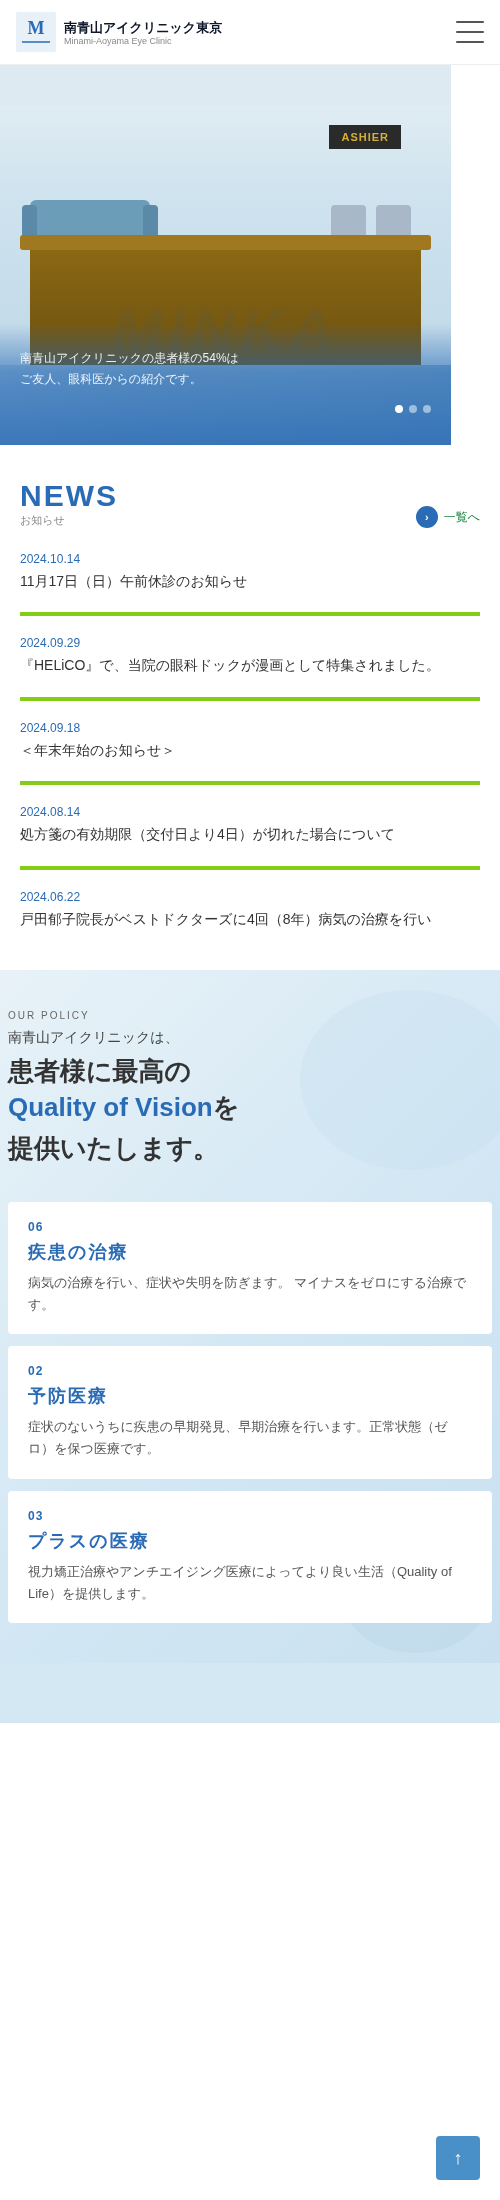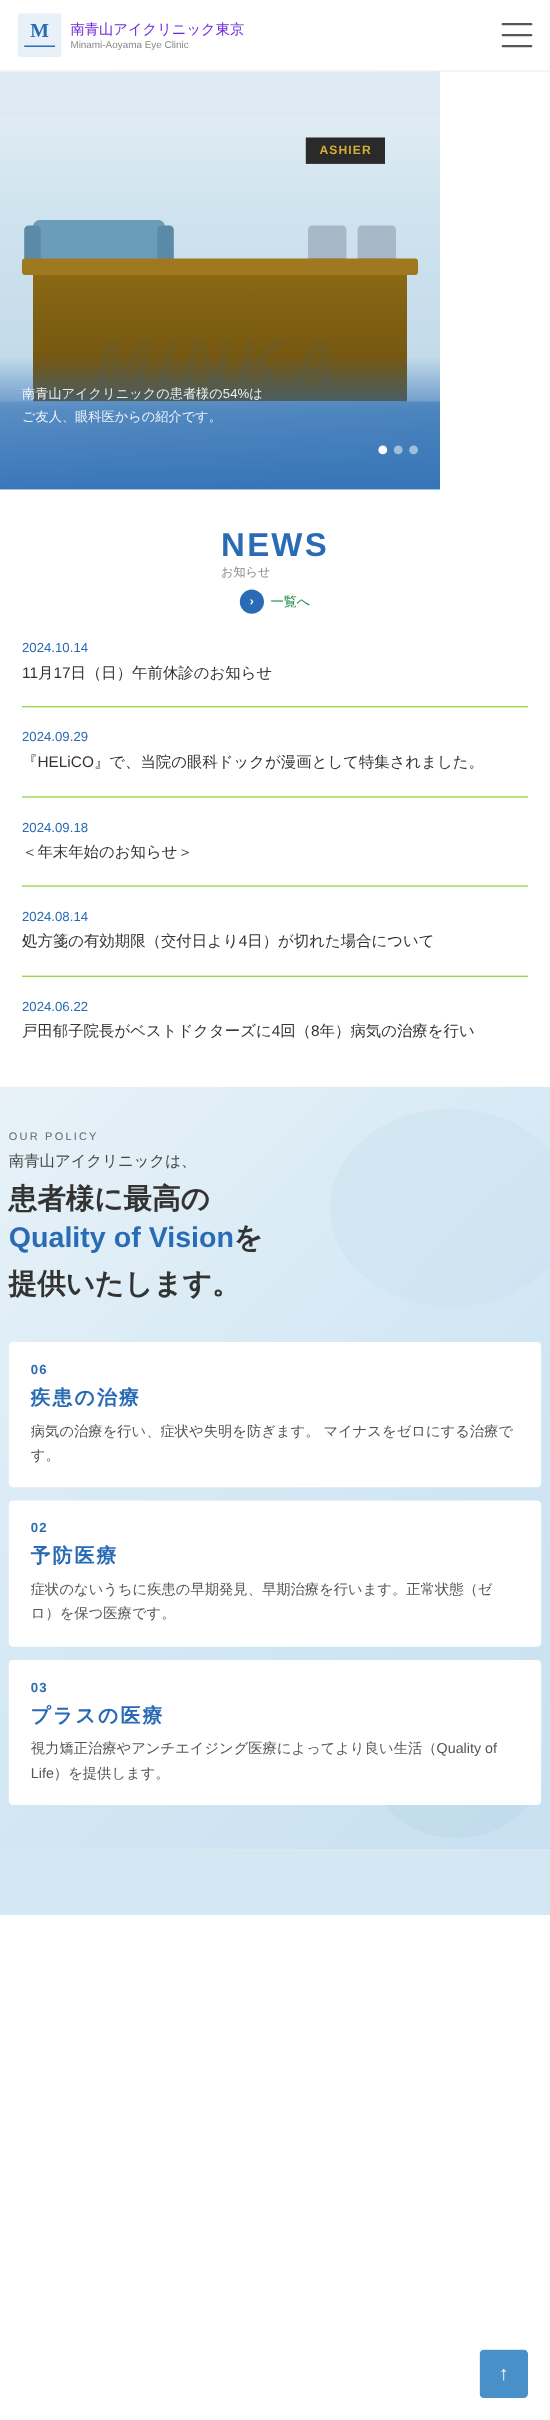"南青山アイクリニック東京" .logo-text { color: #6d28d9 -> #0f172a; font-weight: 400 -> 700 }
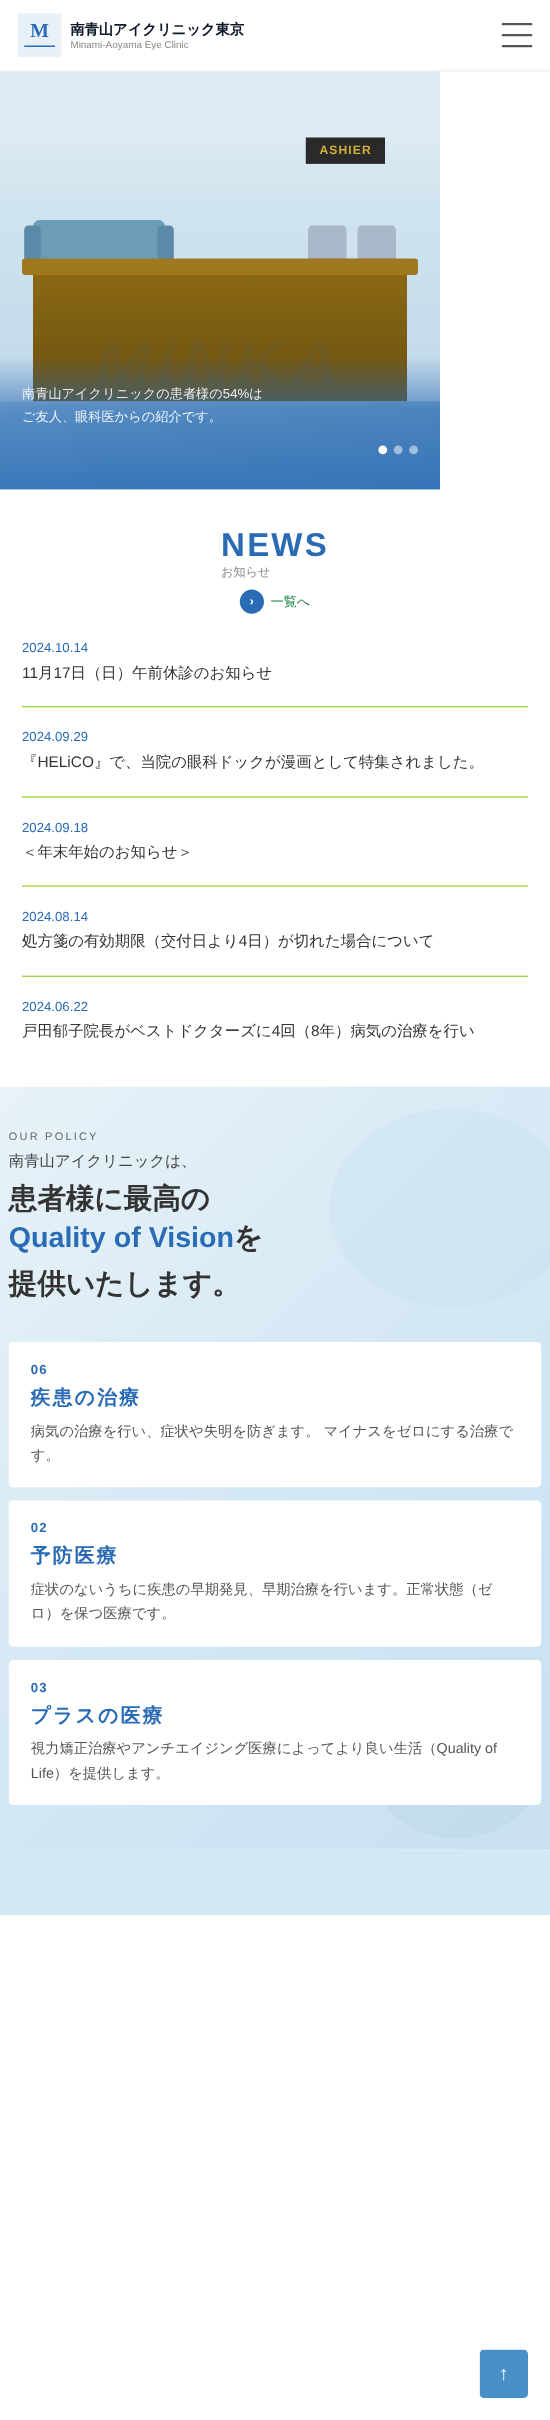"ASHIER" .hero { width: 400px -> 451px }
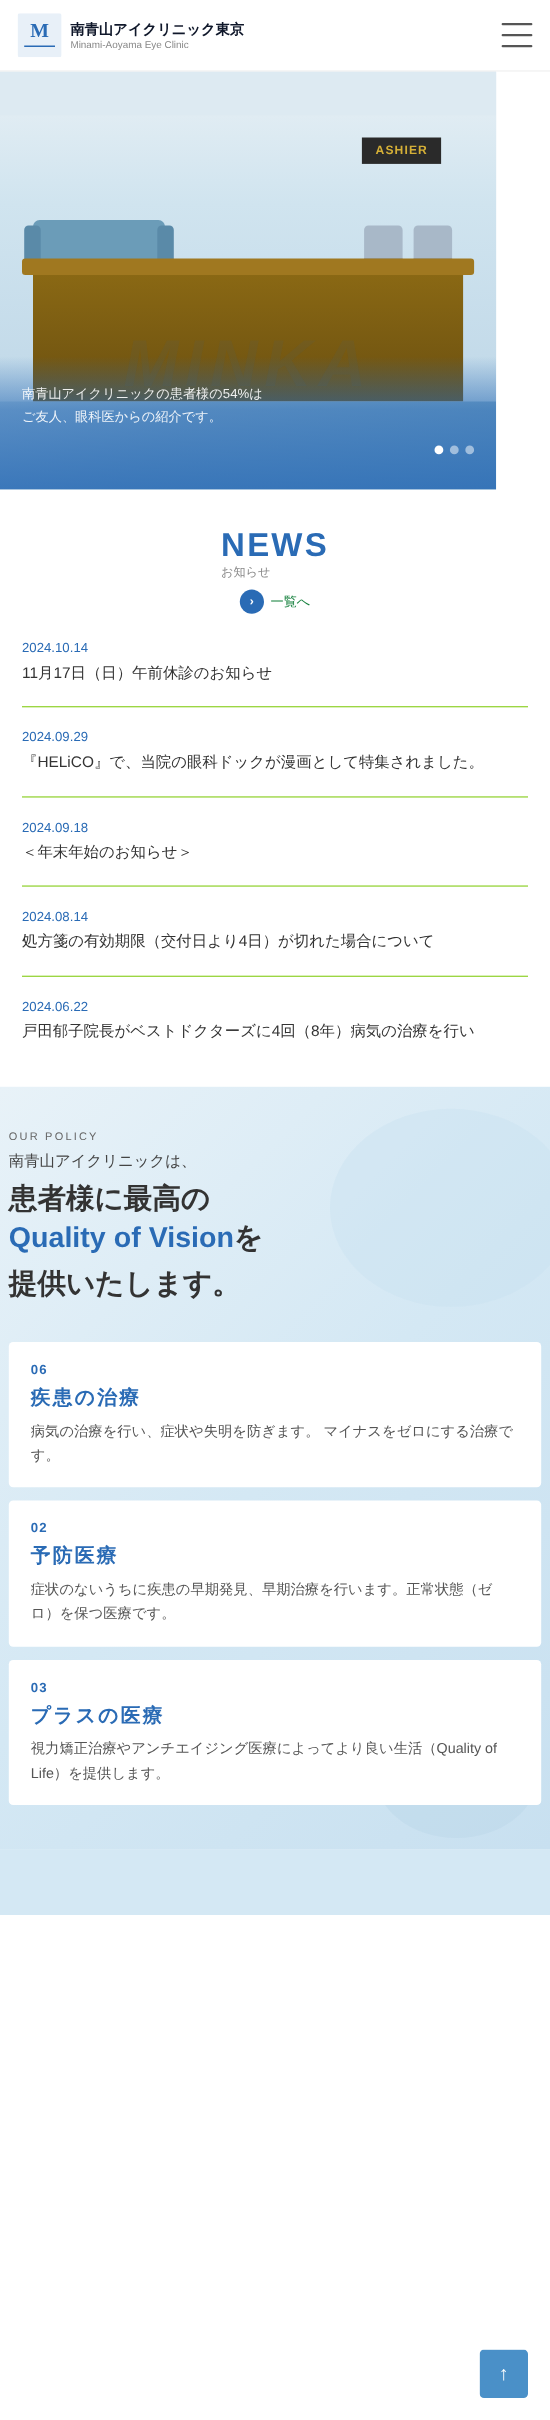"NEWS" .news-header { align-items: center -> flex-end; flex-direction: column -> none }
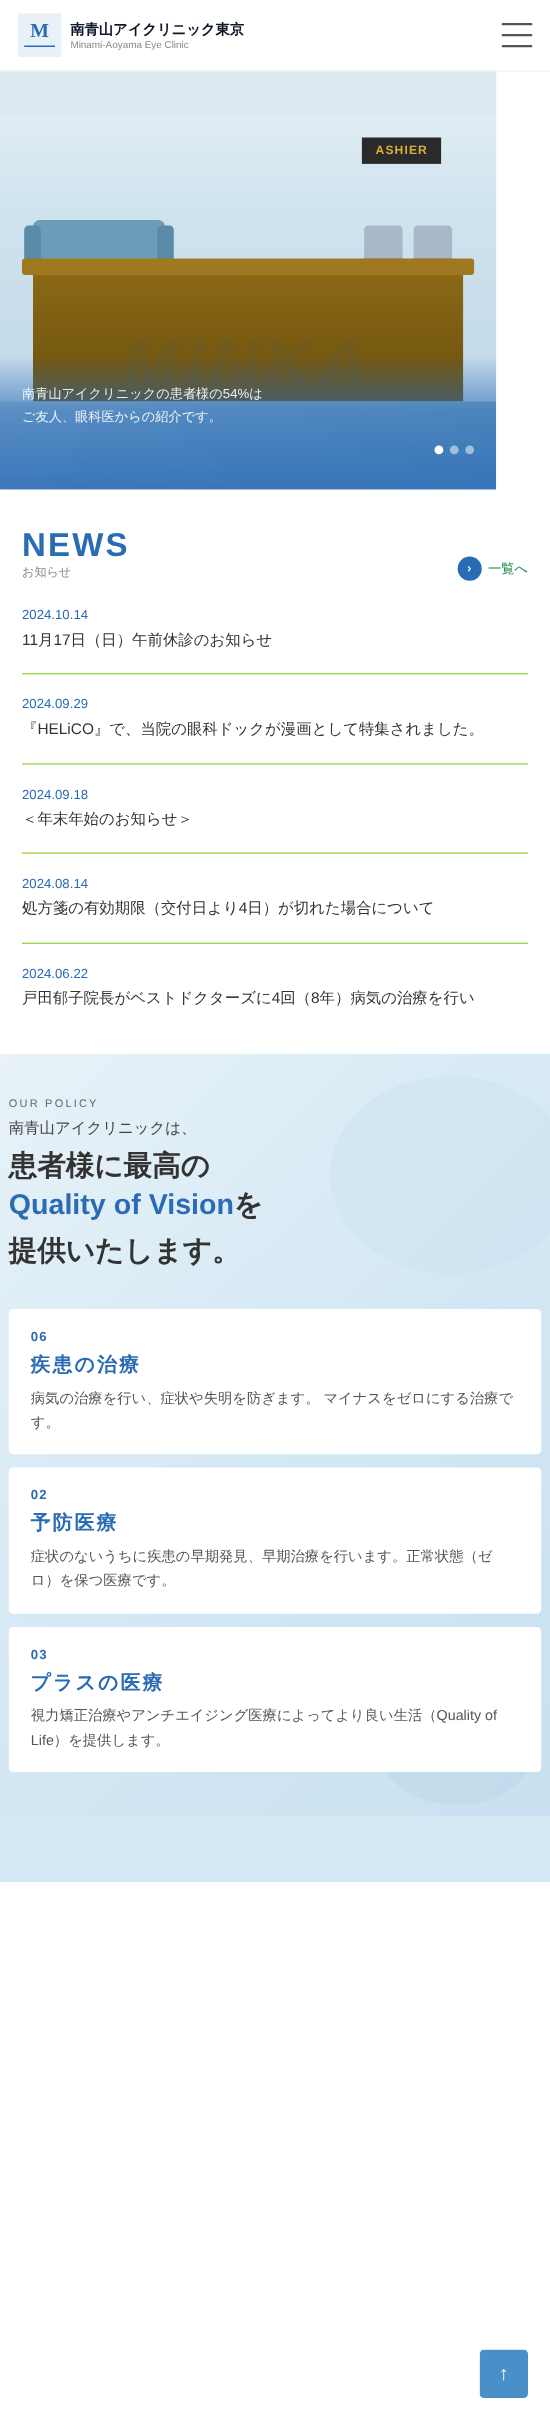"2024.10.14" .news-item { border-bottom: 1px solid #84cc16 -> 4px solid #84cc16 }
